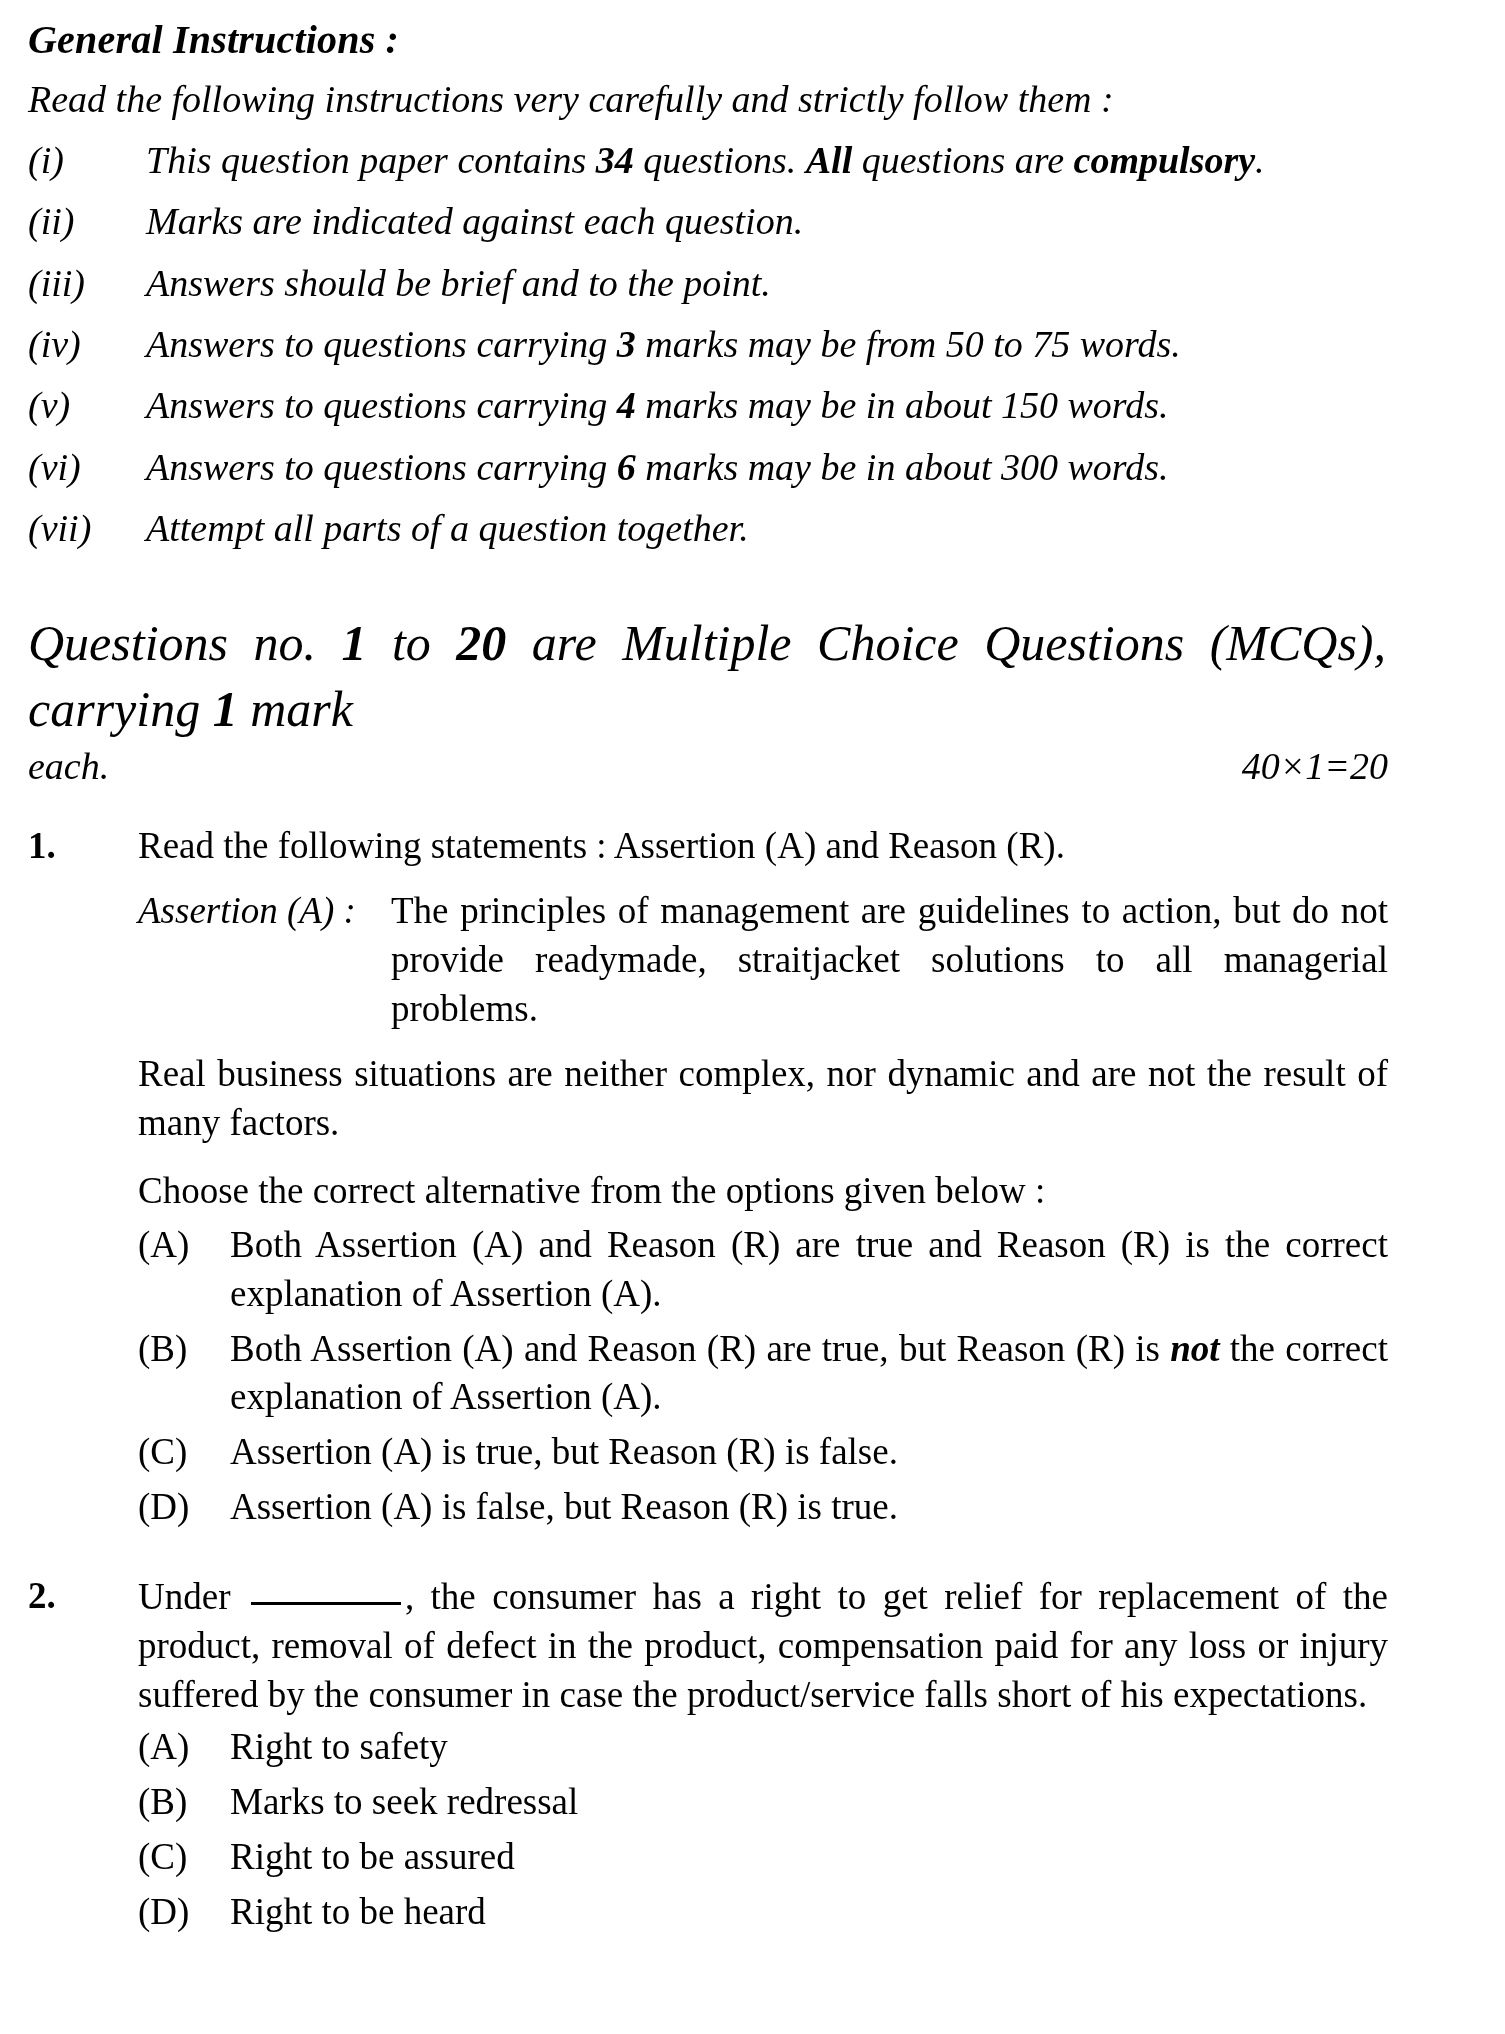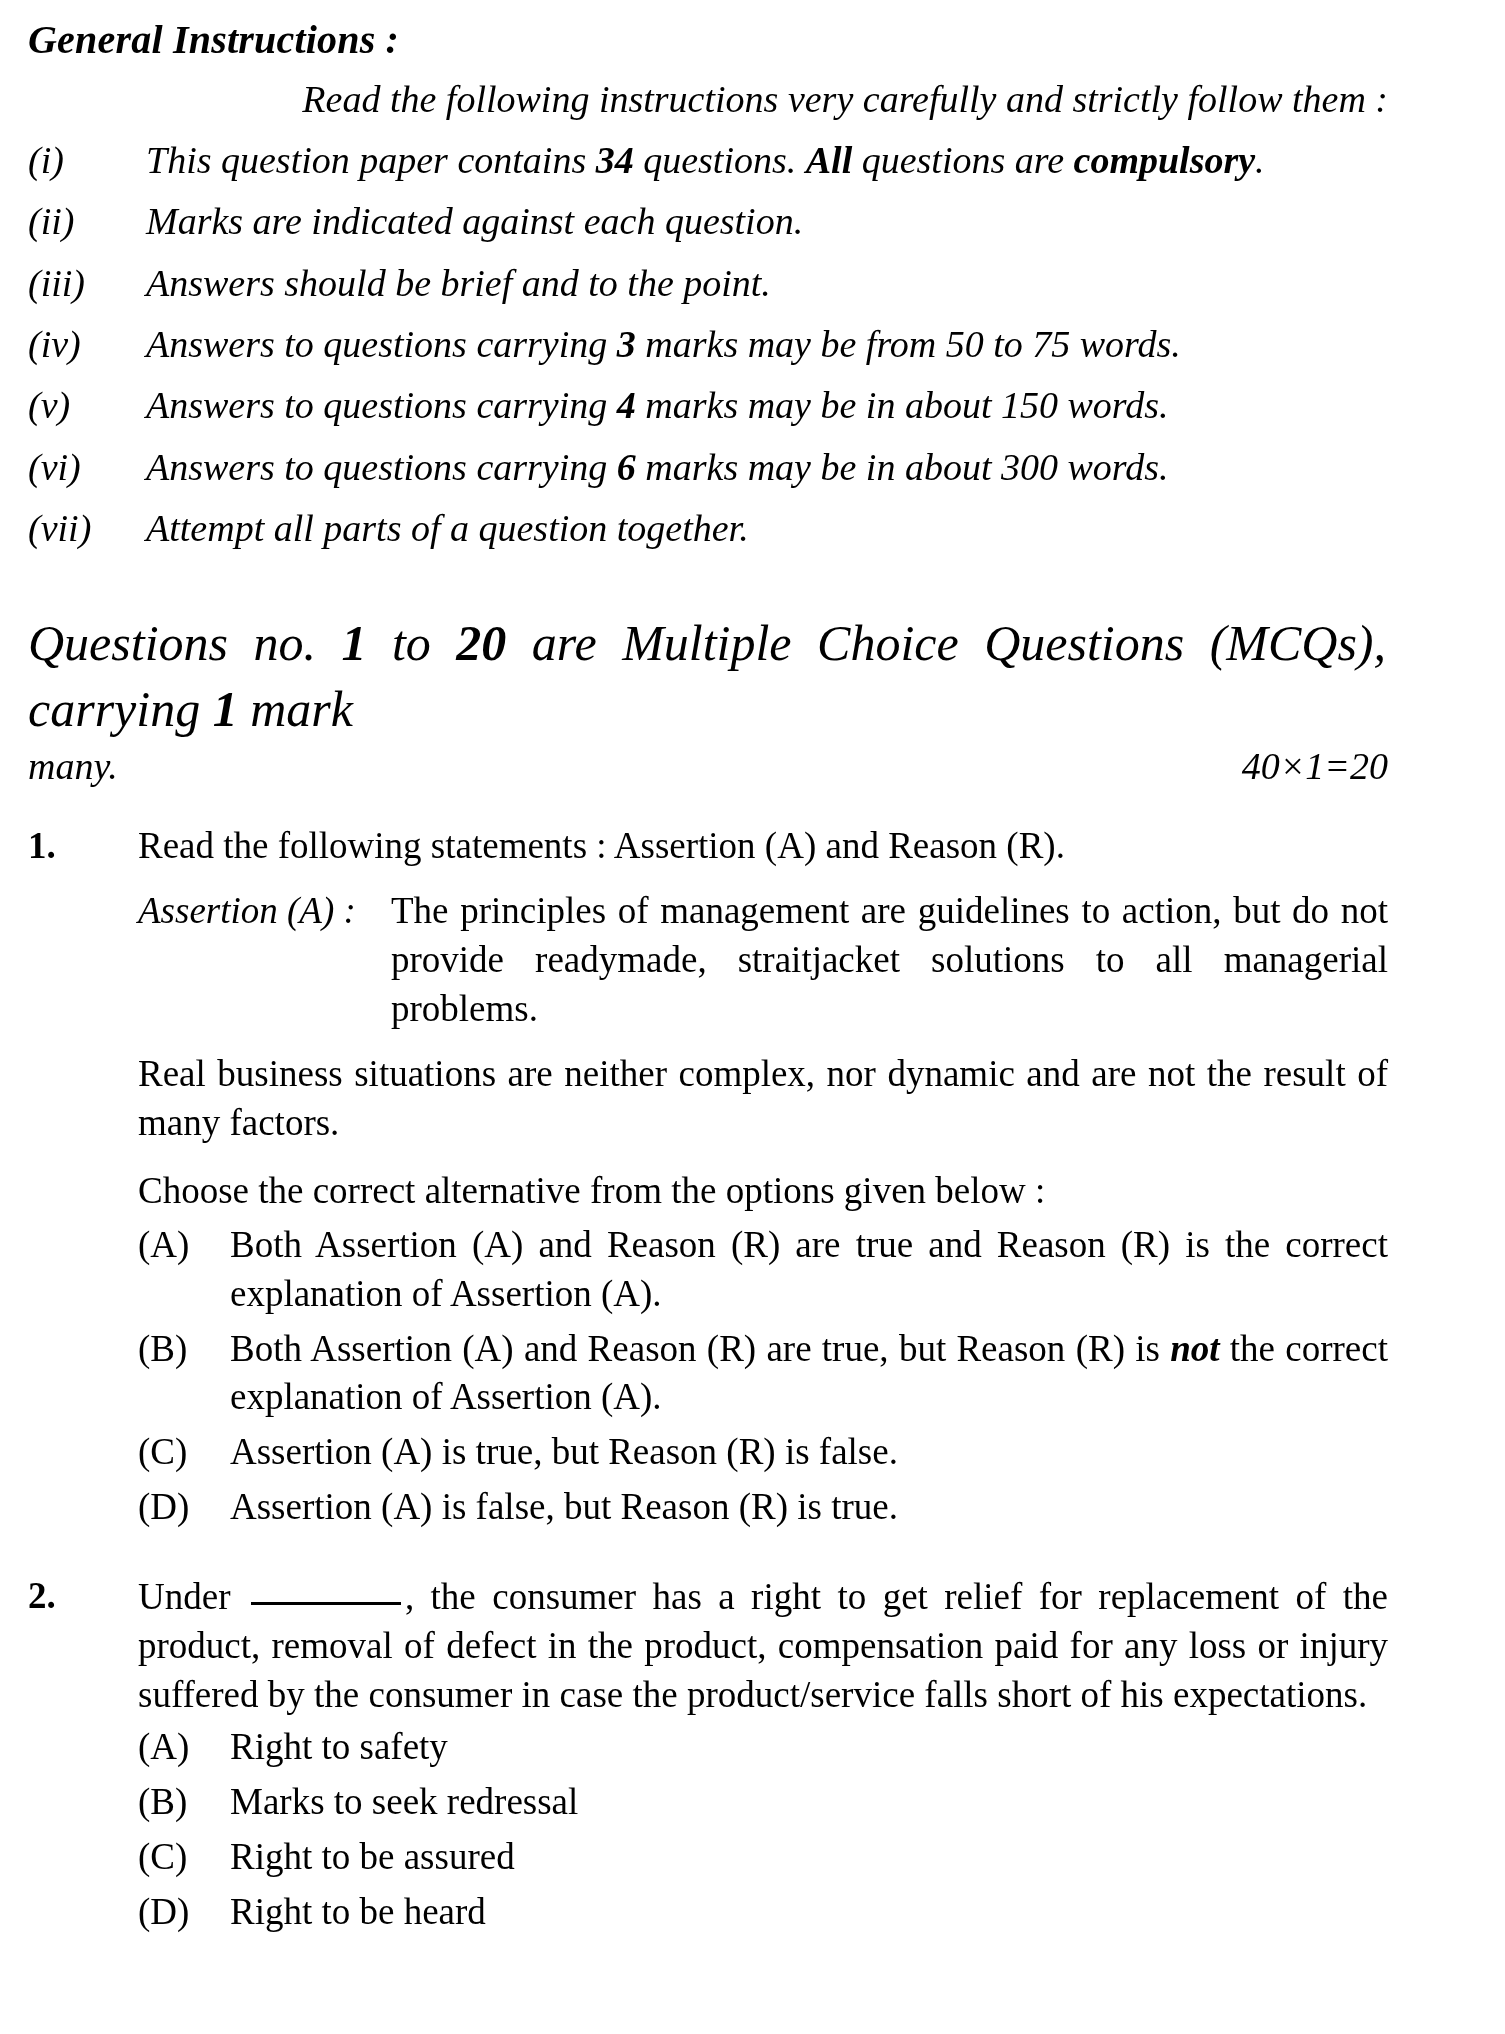"Read the following instructions very" .instr-lead { text-align: right -> none }
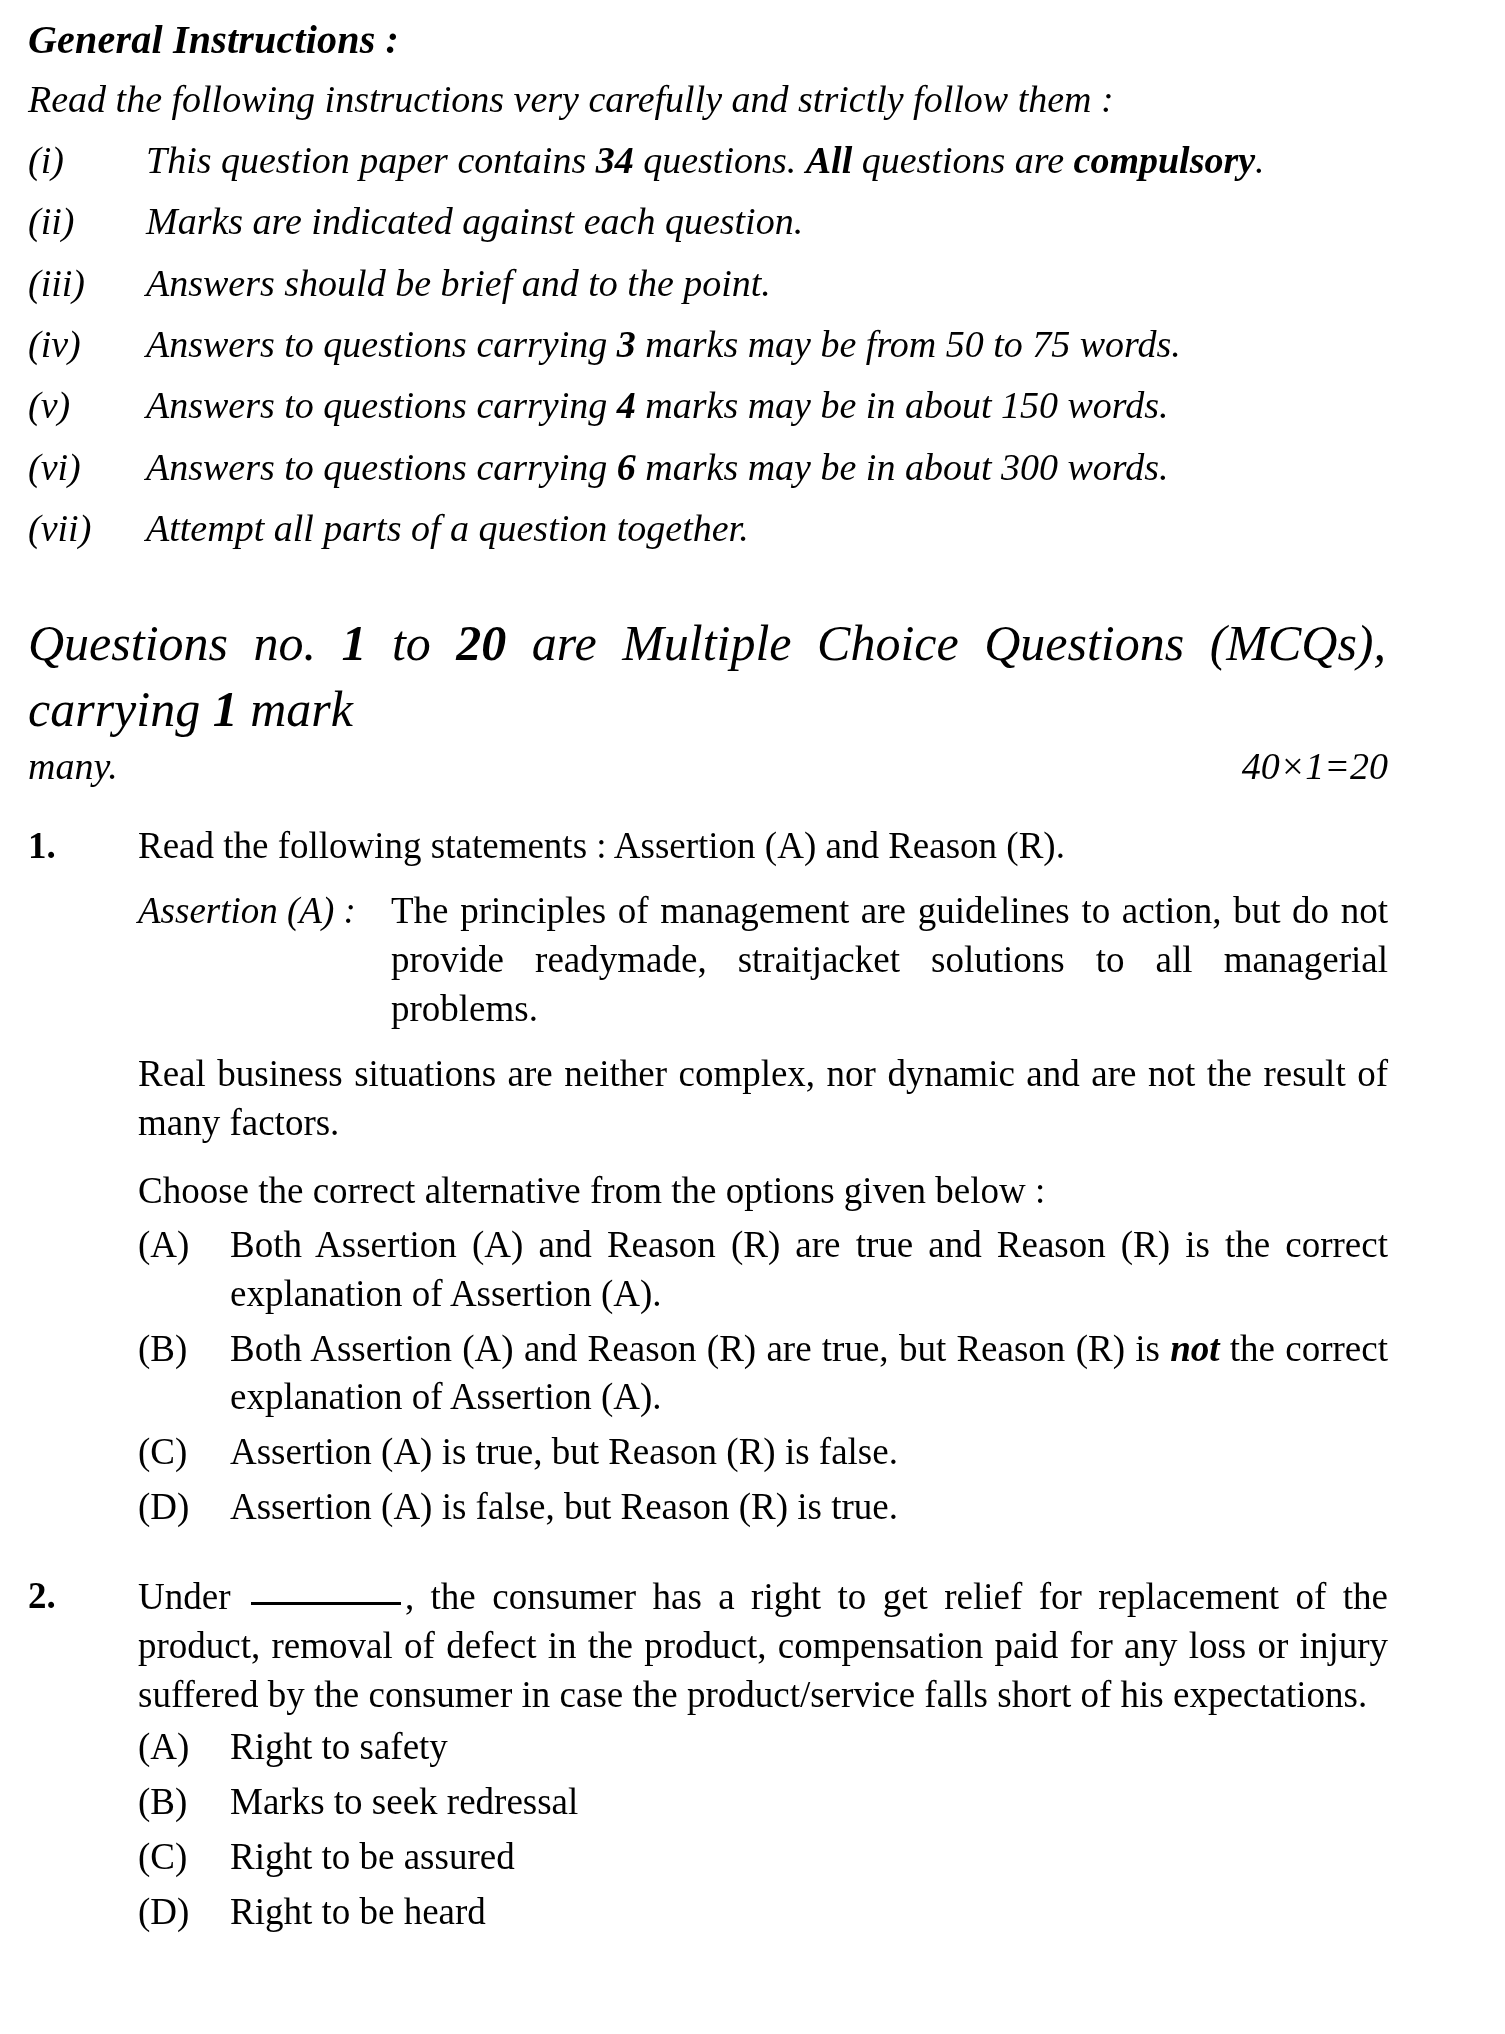"many." span { text: many -> each }
